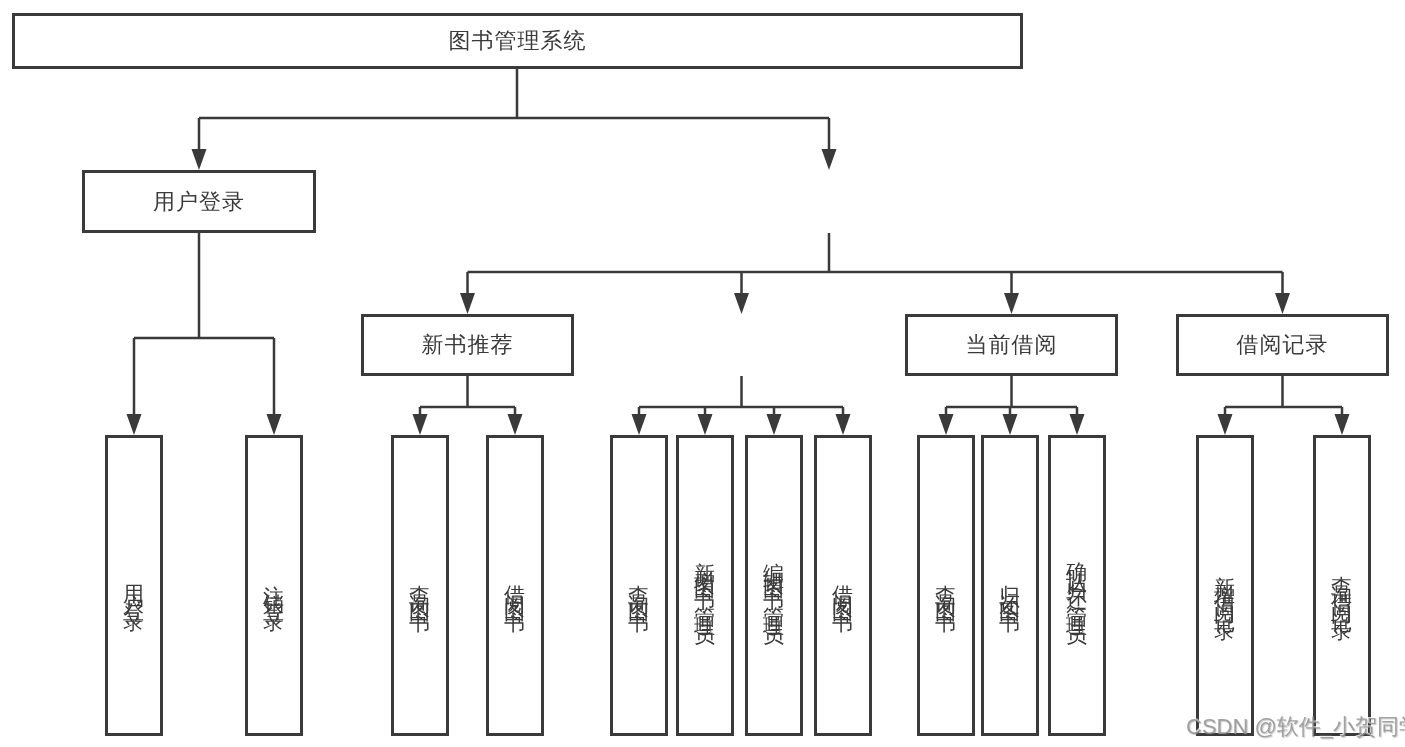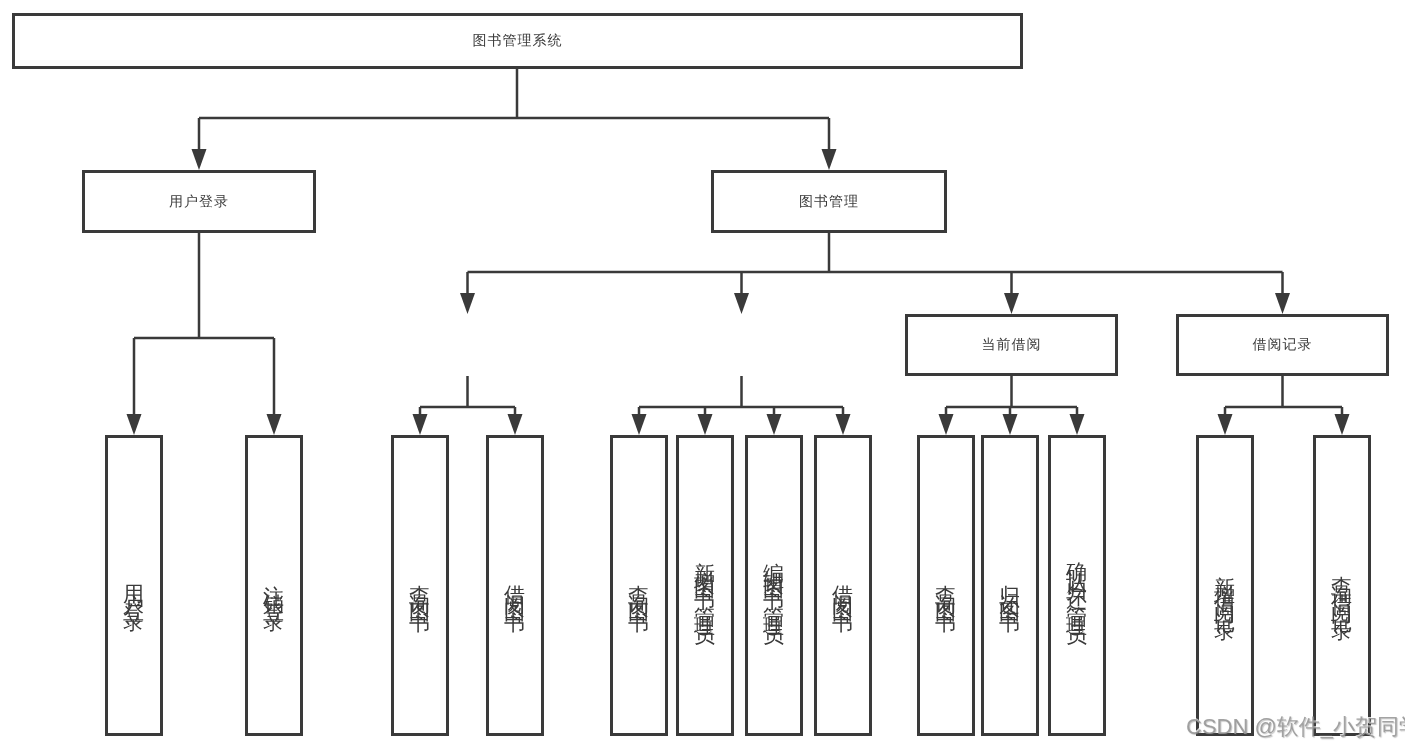"图书管理系统" .box .label { font-size: 14px -> 22px }
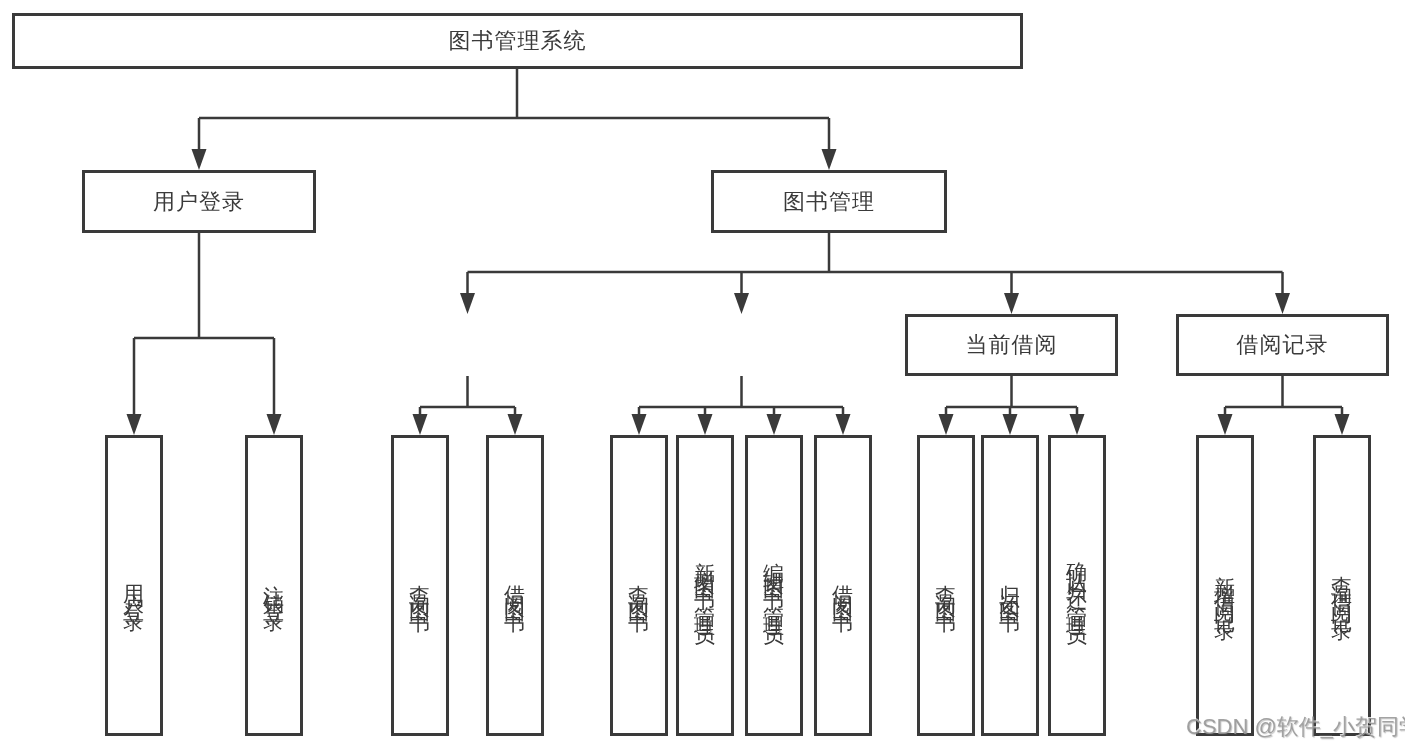"图书管理" div.box { html: <div> <span>图书管理</span> </div> -> none }
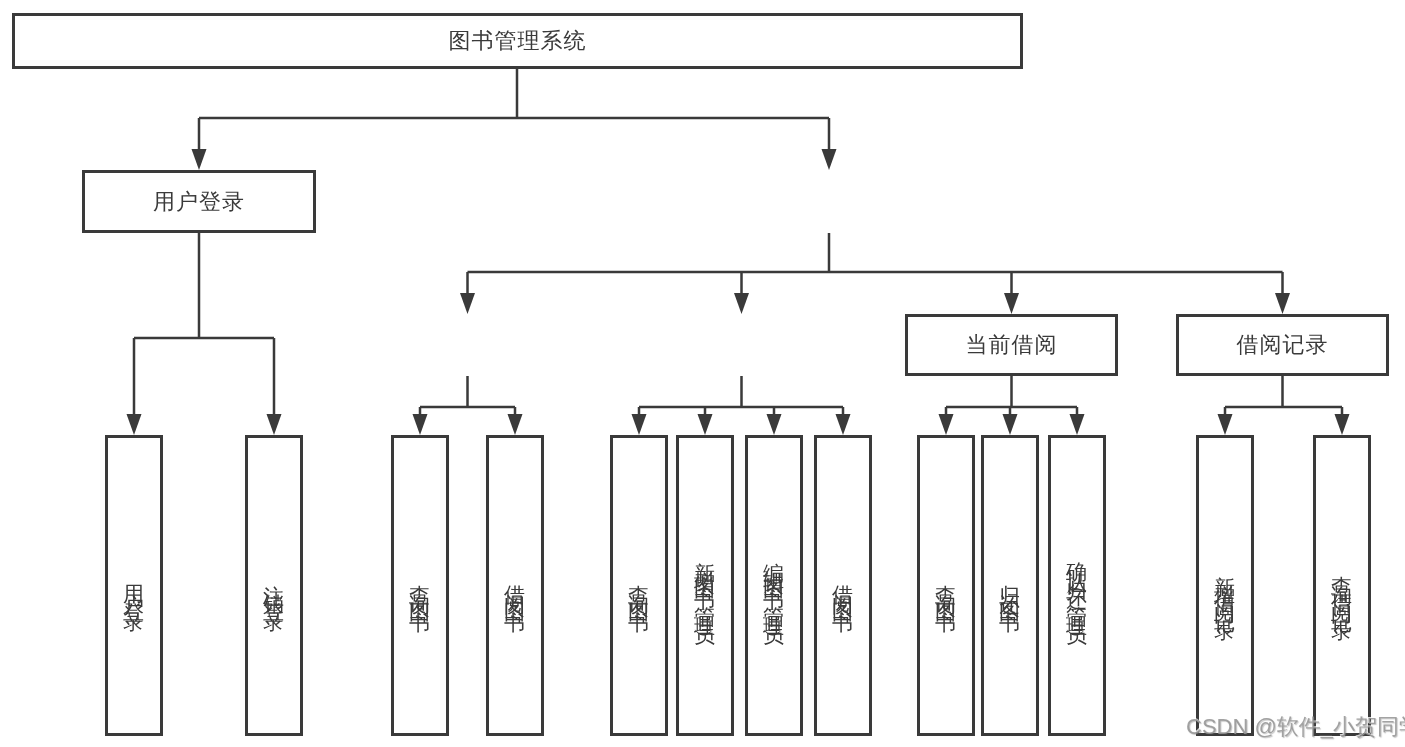"新书推荐" div.box { html: none -> <div> <span>新书推荐</span> </div> }
